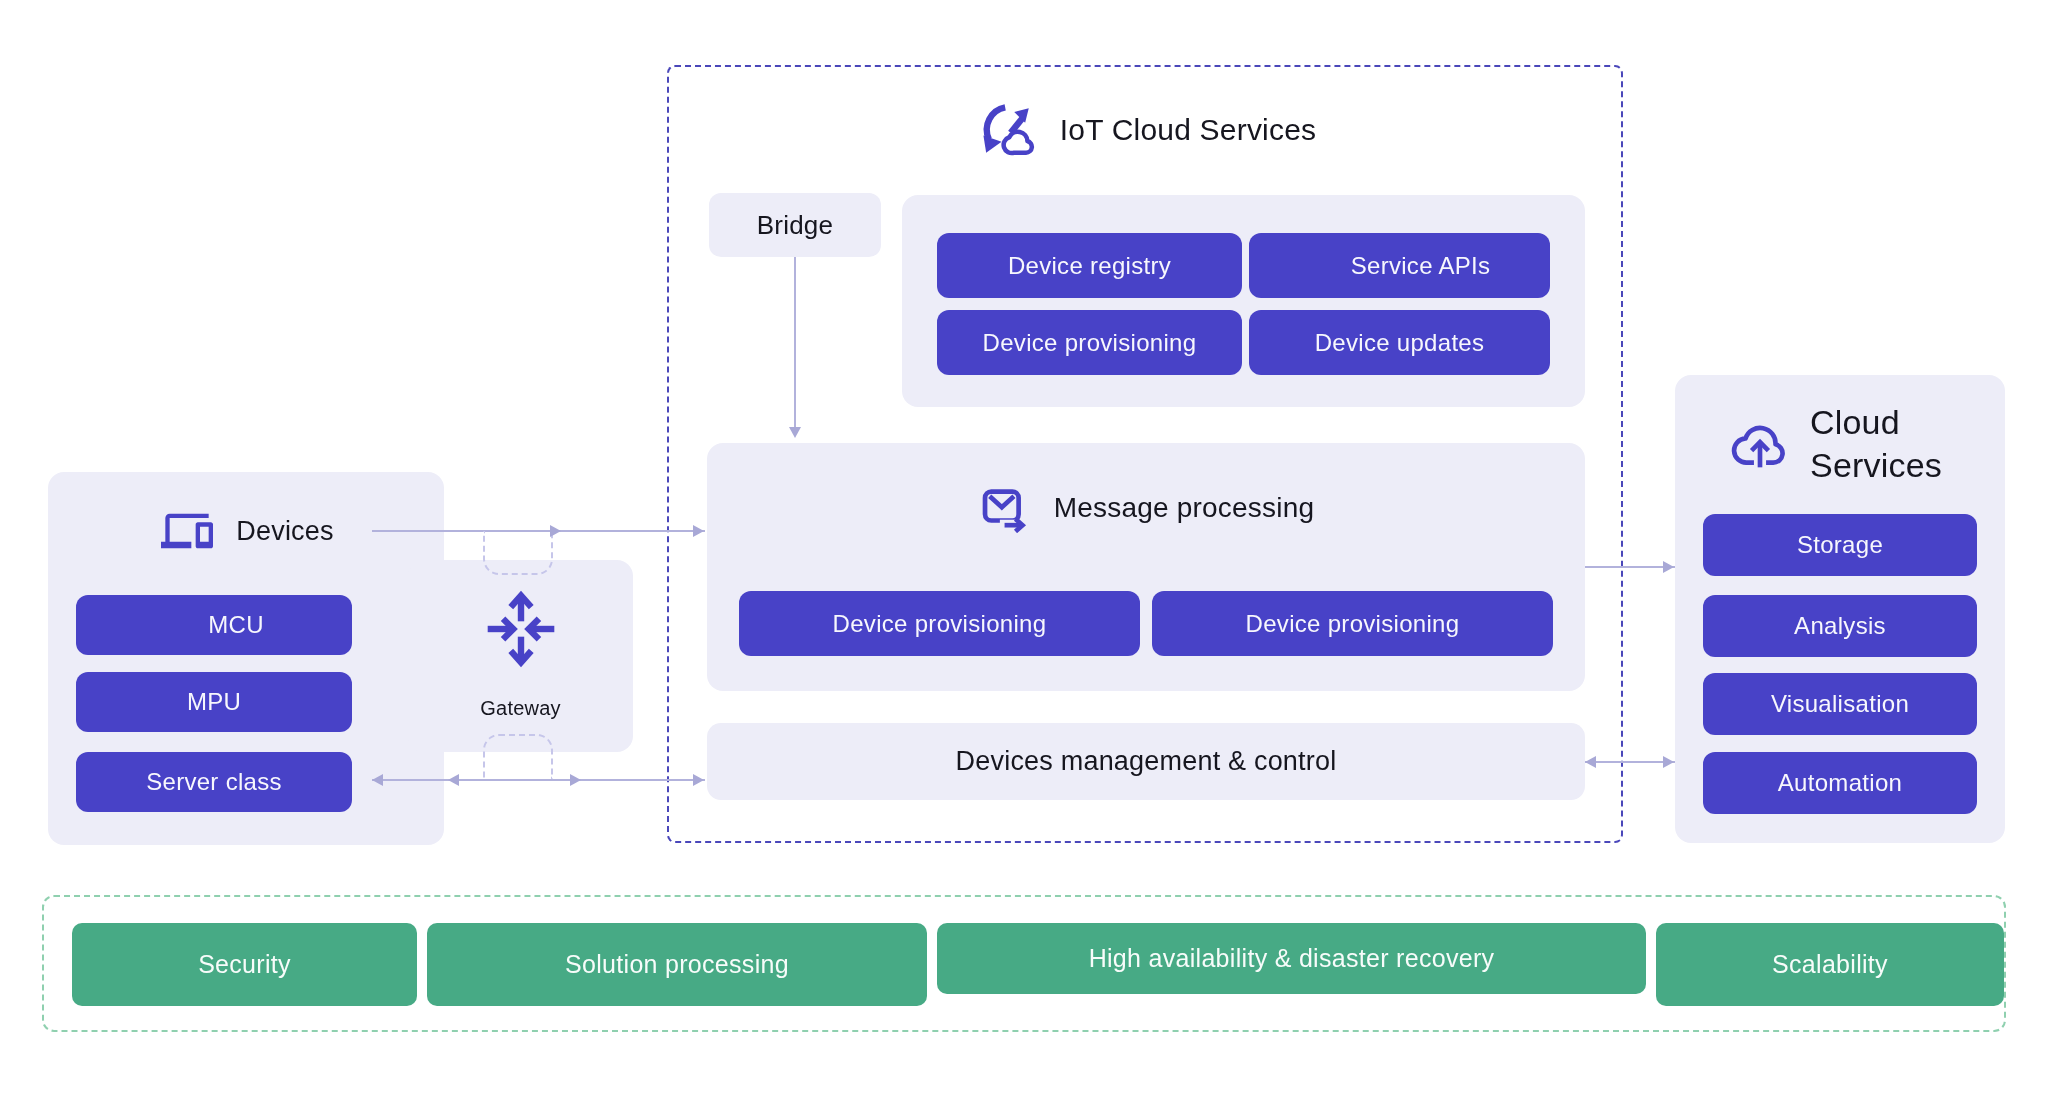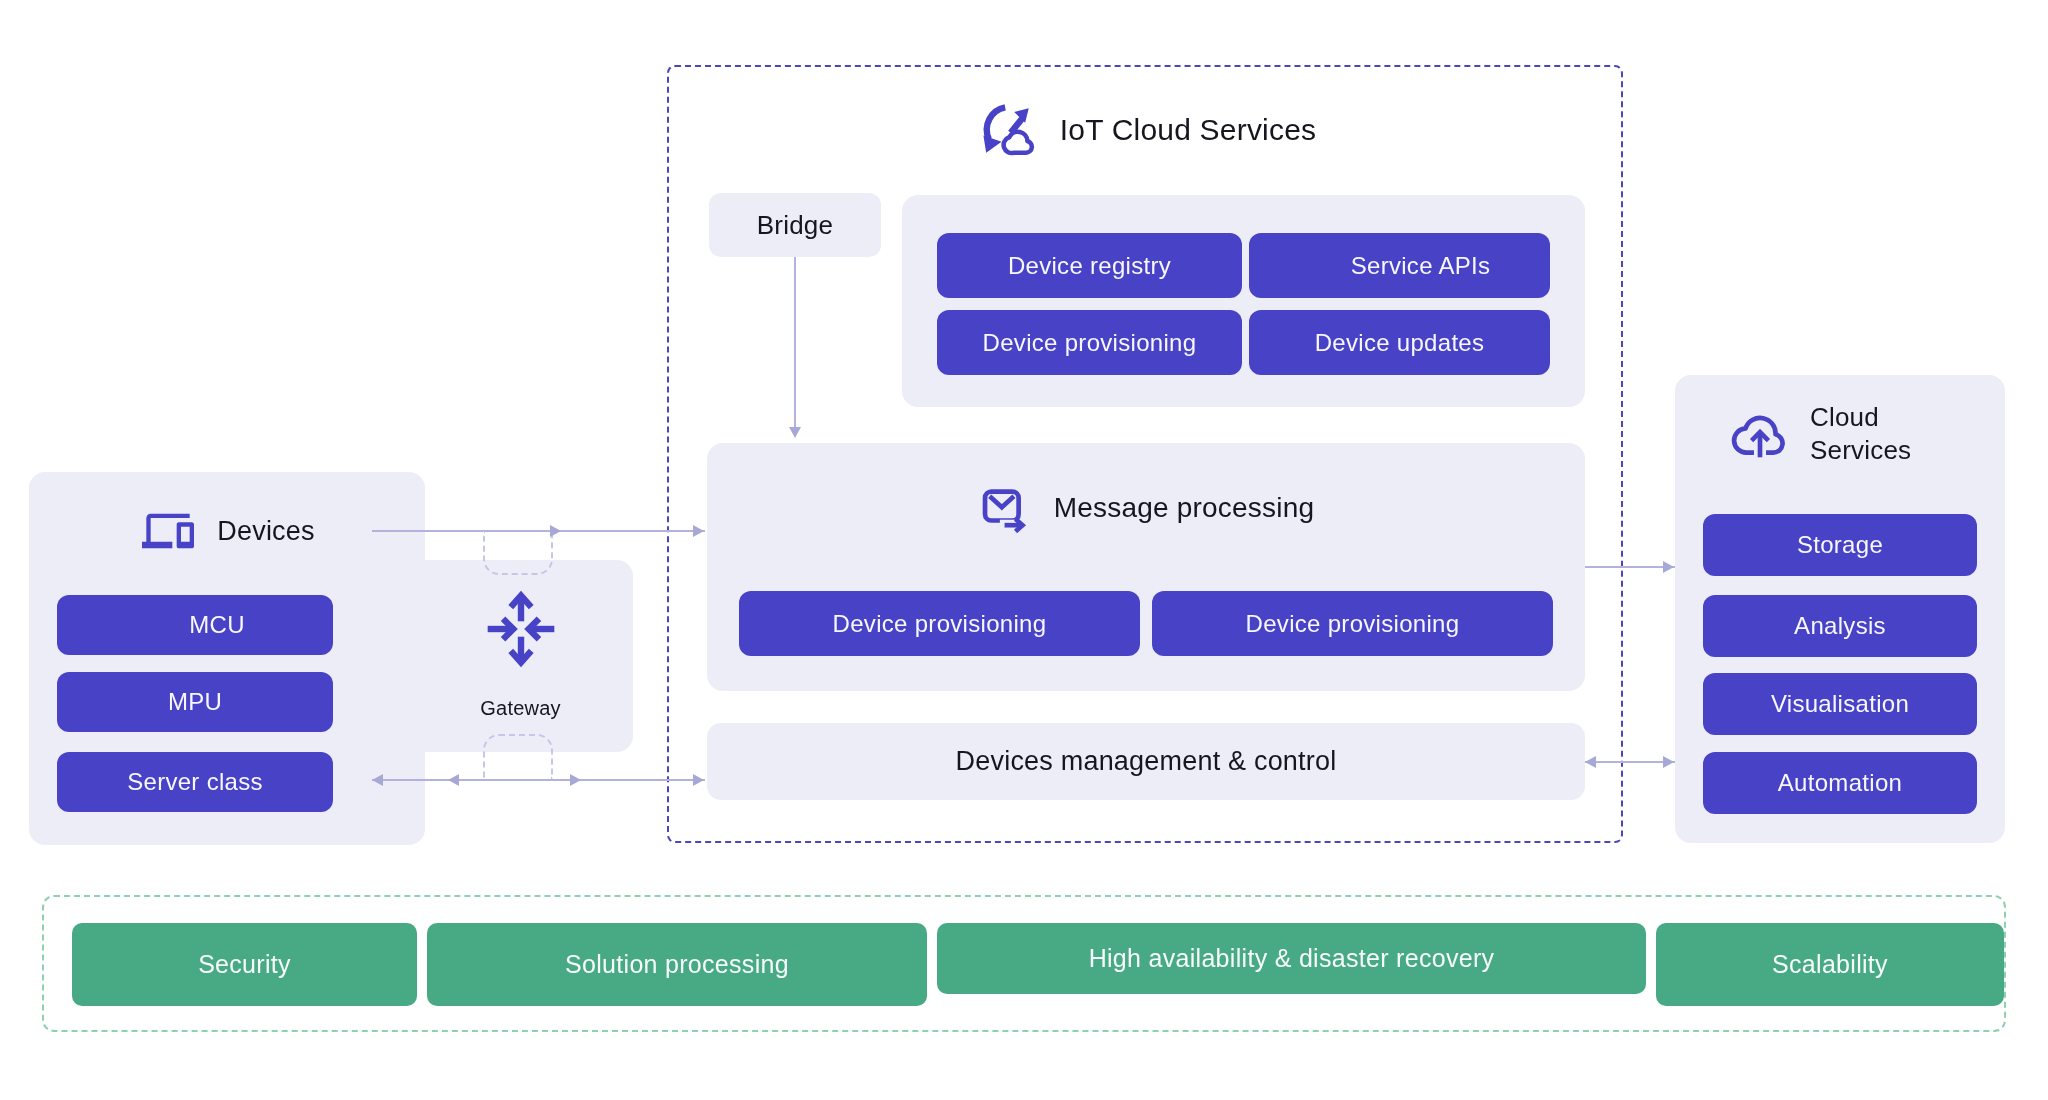"Cloud Services" span.title { font-size: 26px -> 34px }
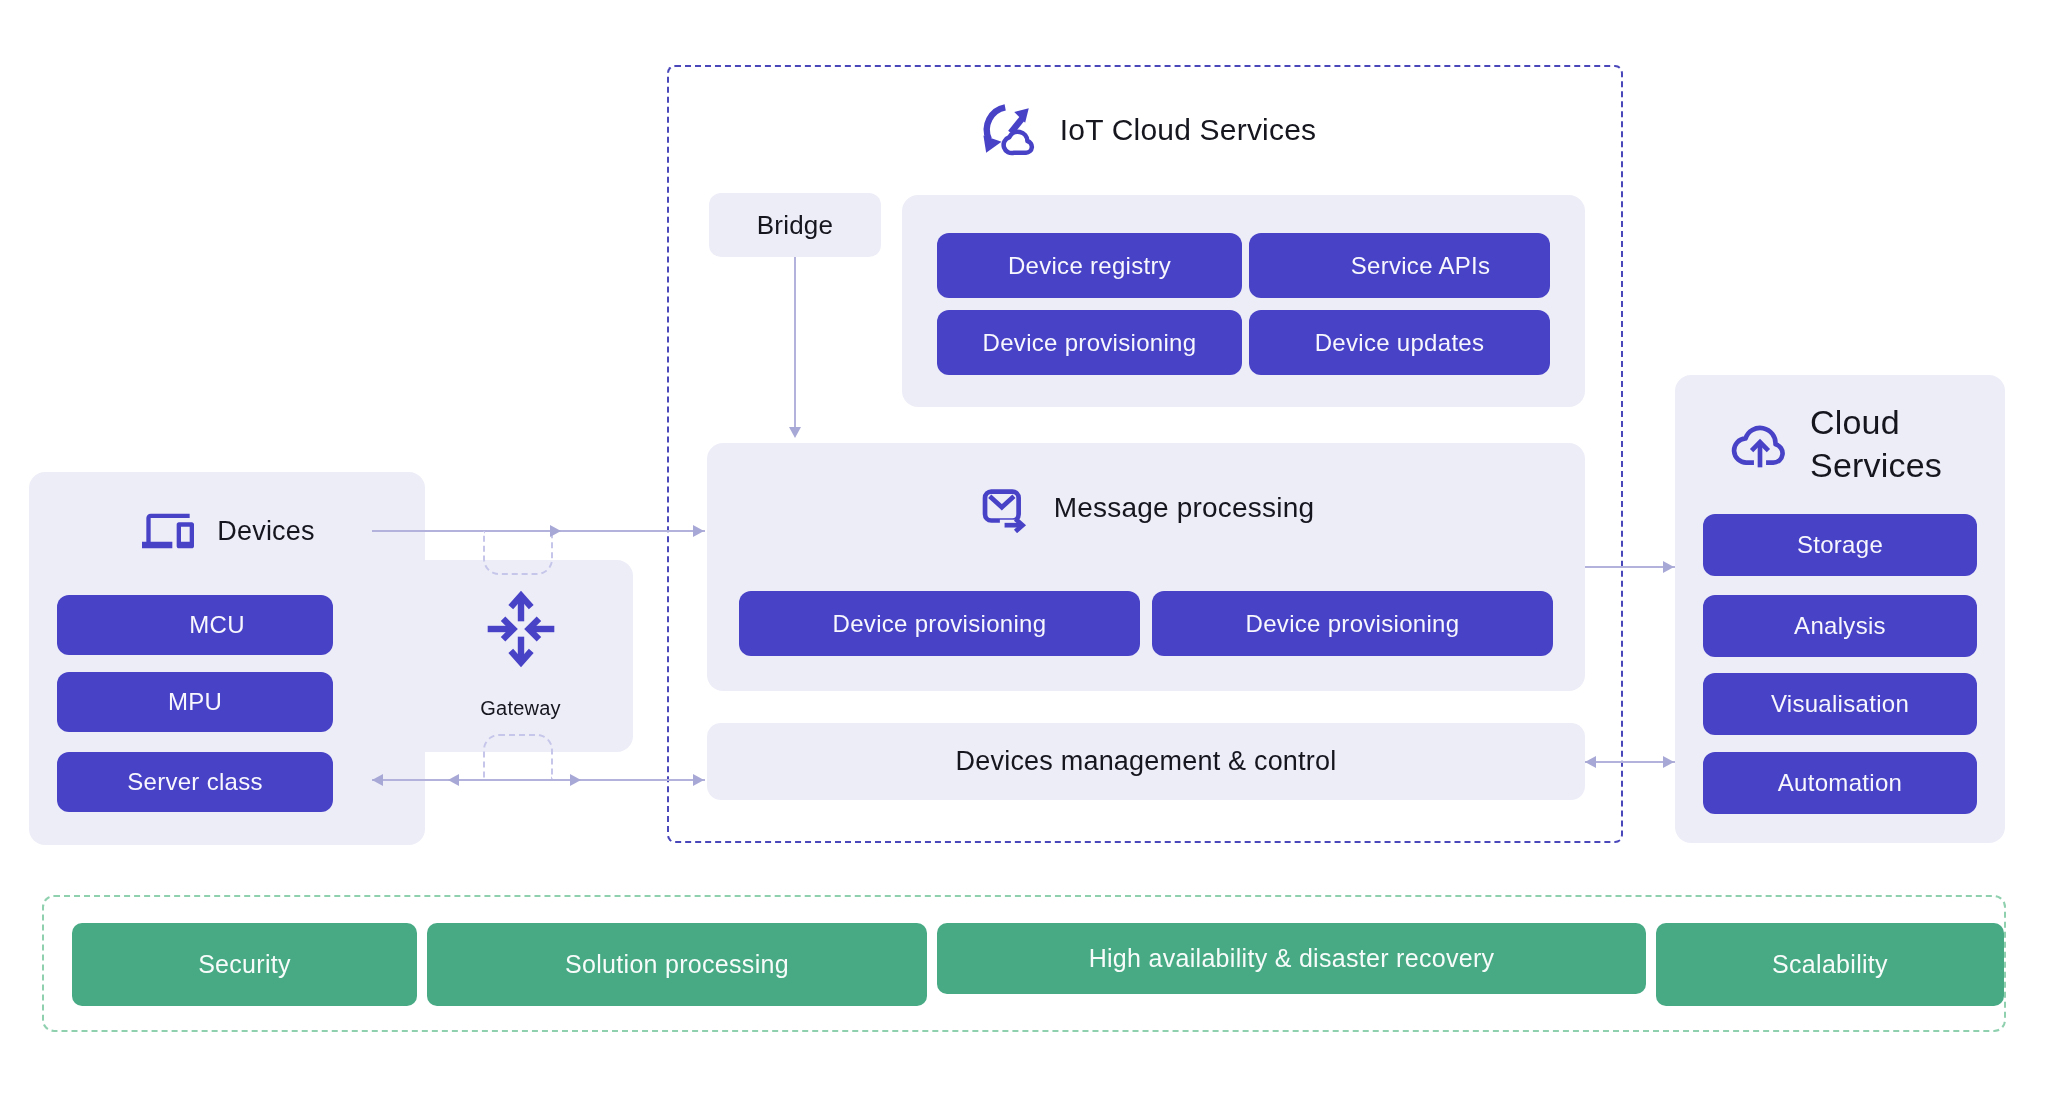"Devices" div.panel { left: 29px -> 48px }
